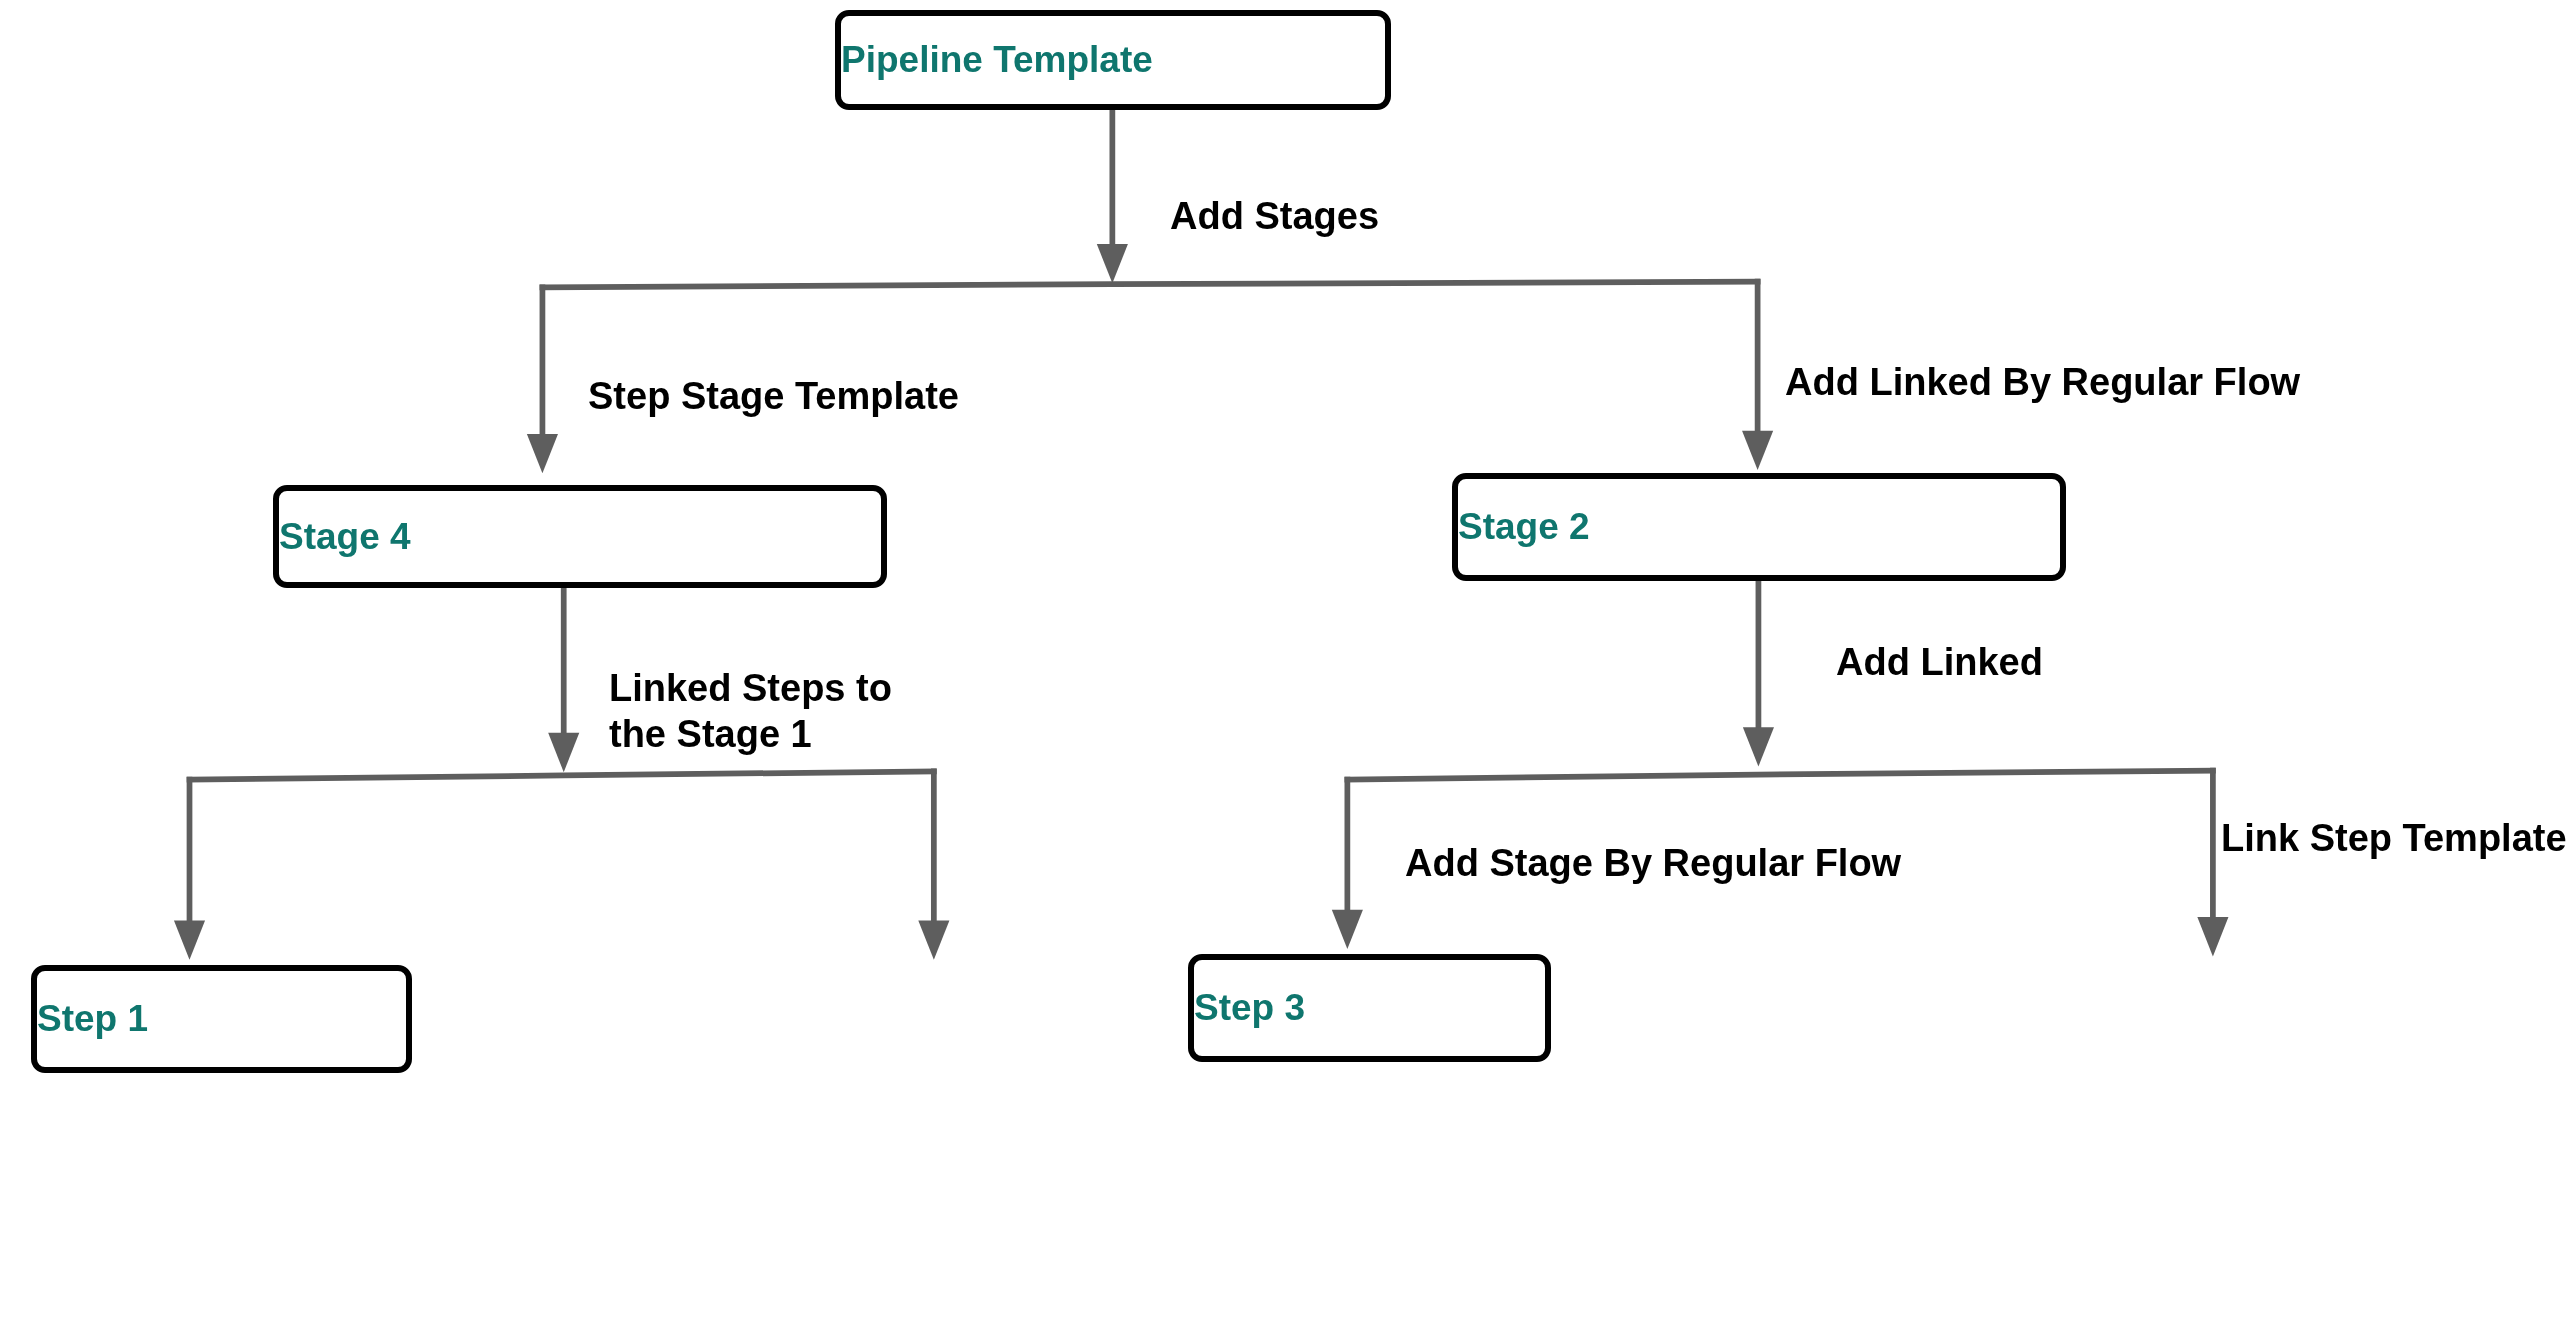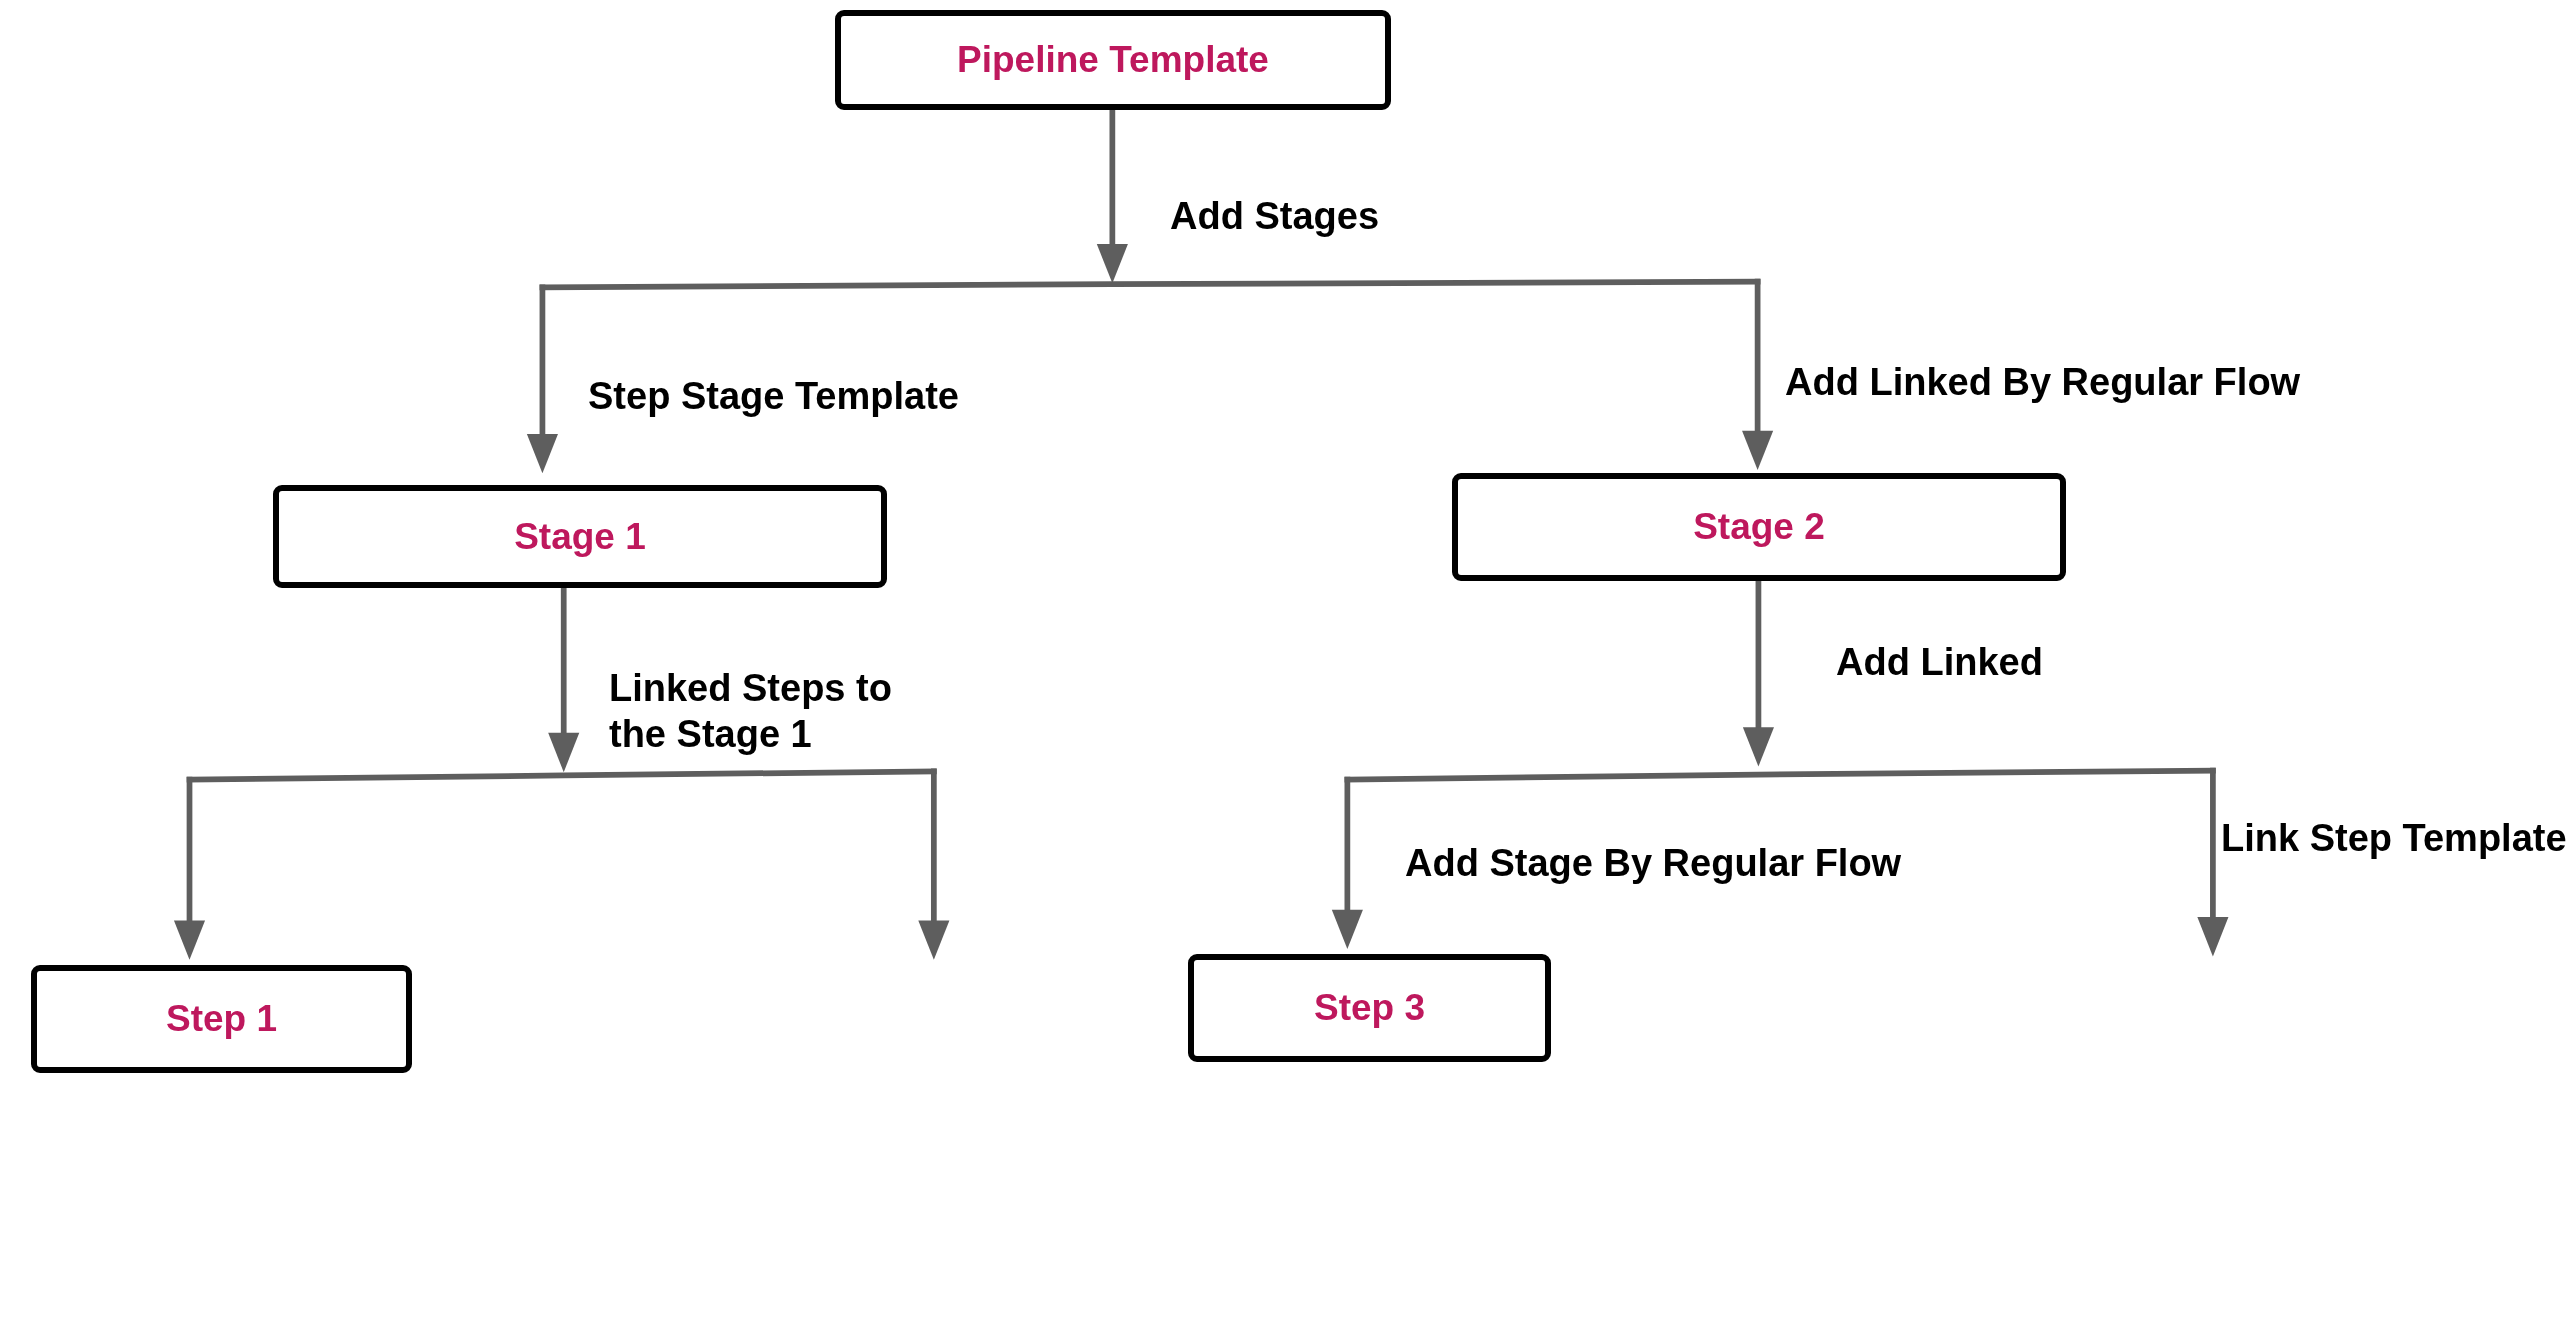"Pipeline Template" .node { border-radius: 9px -> 14px; color: #be185d -> #0f766e; justify-content: center -> flex-start }
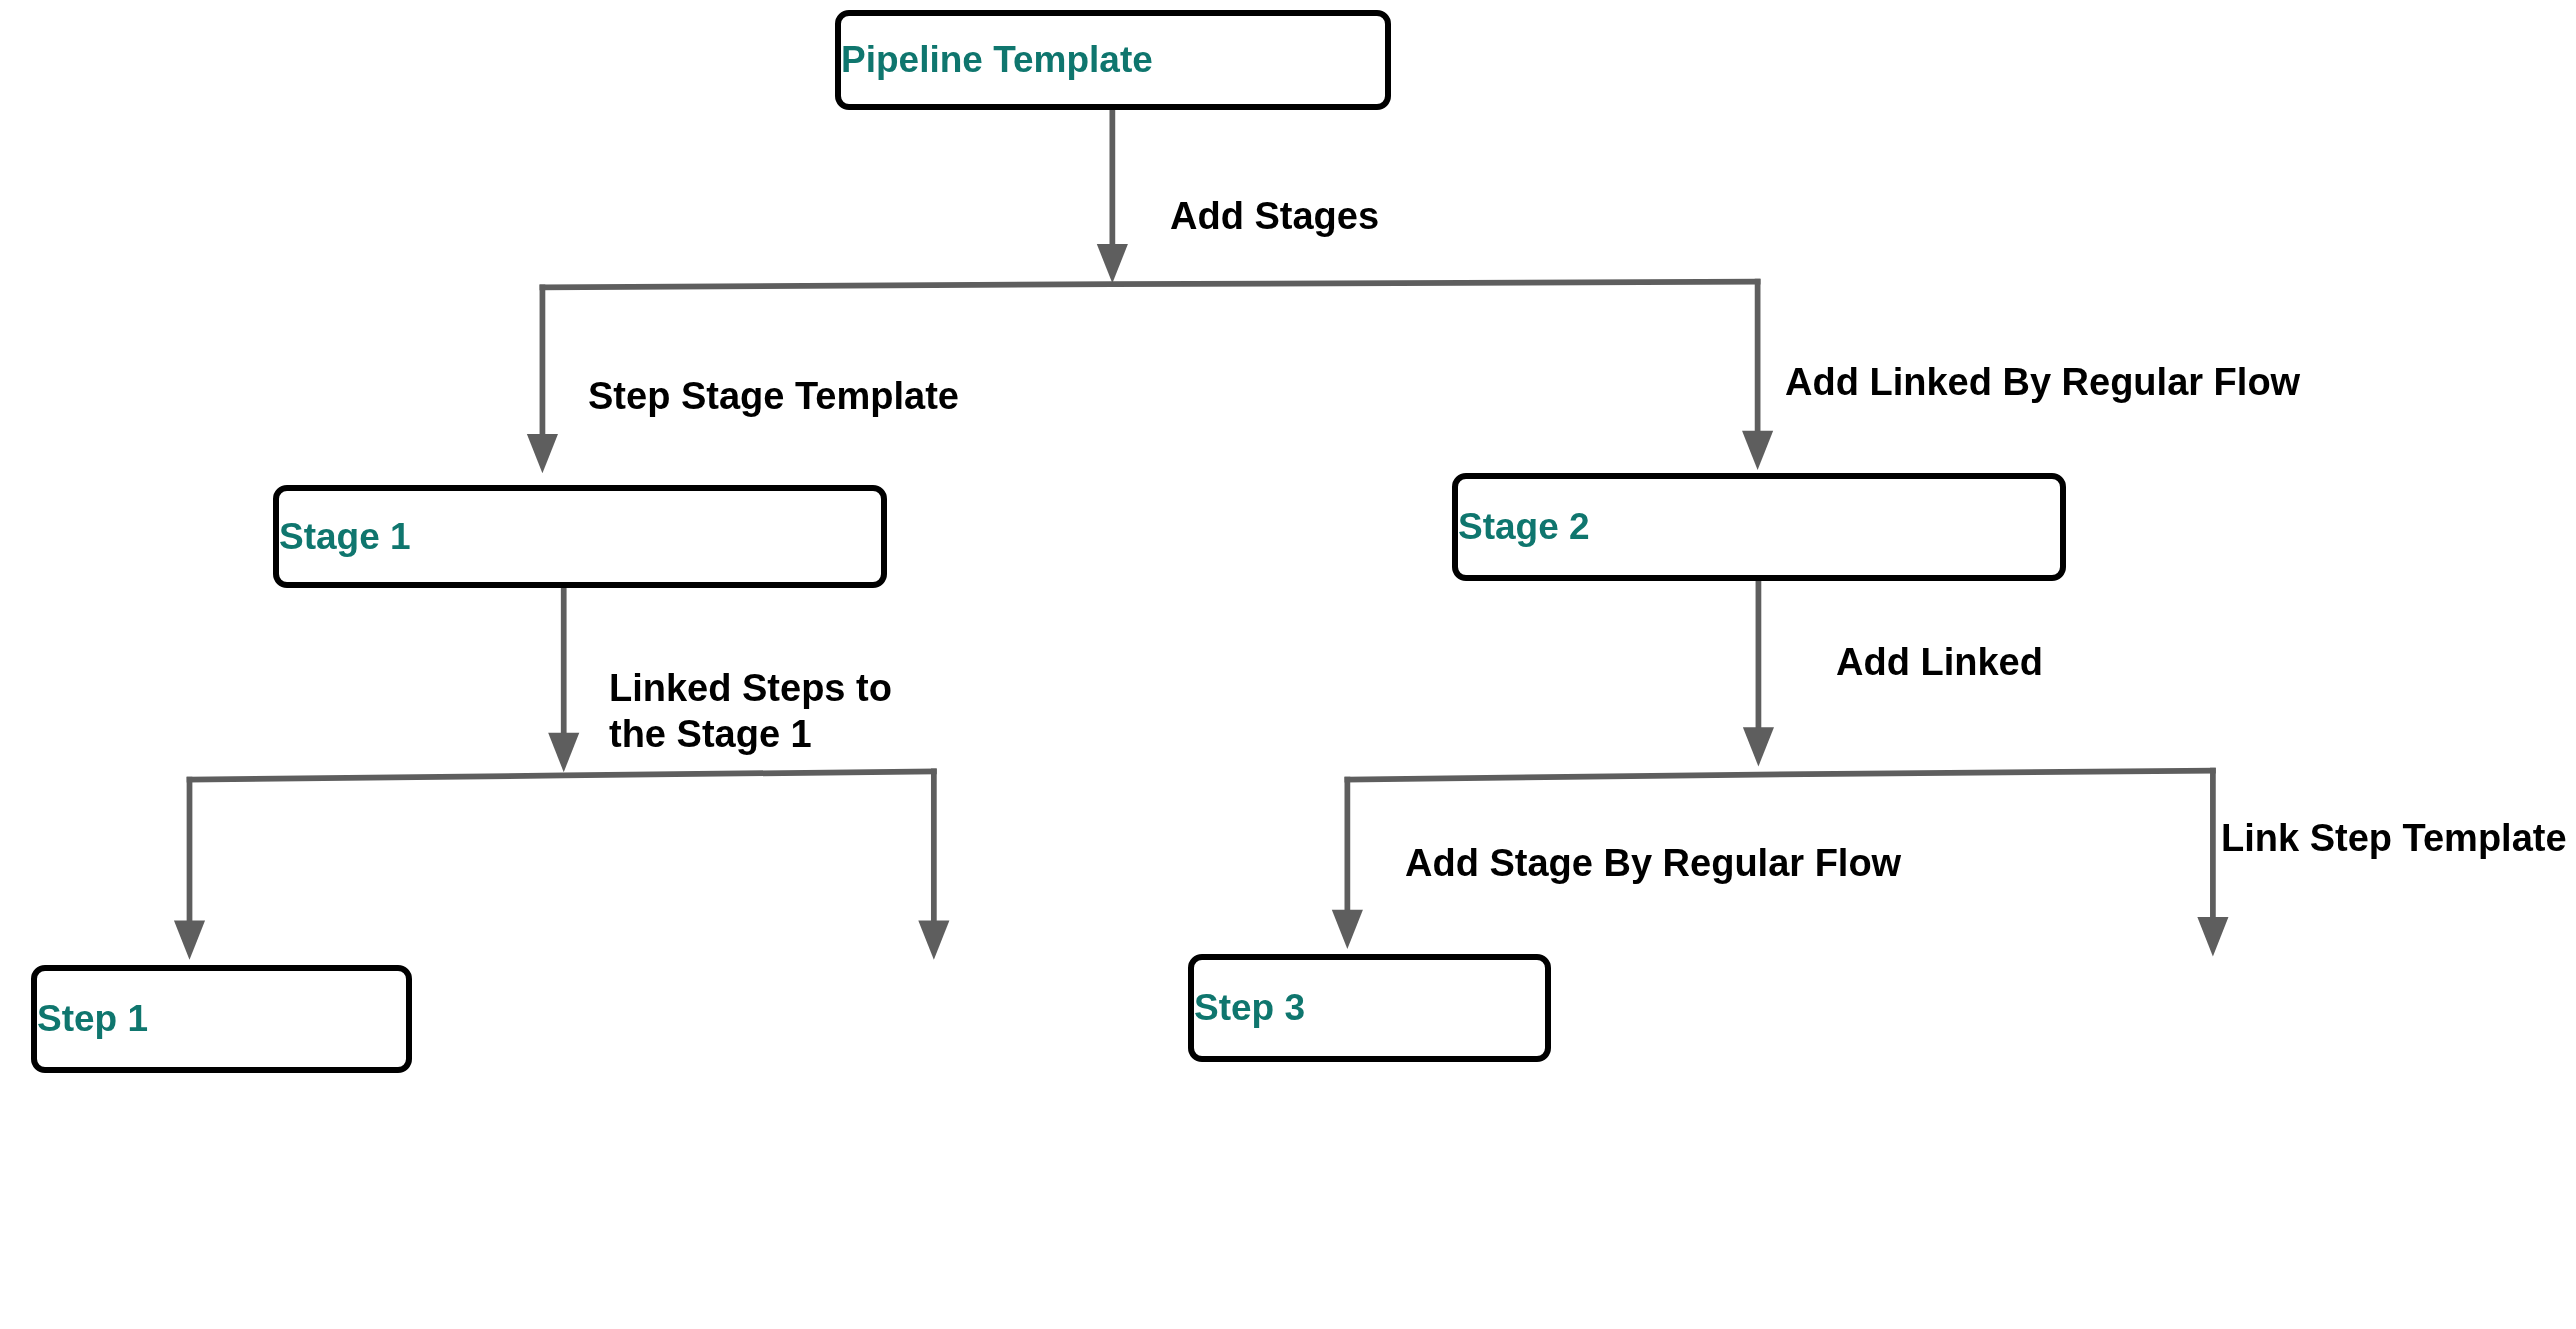"Stage 1" span { text: 1 -> 4 }
